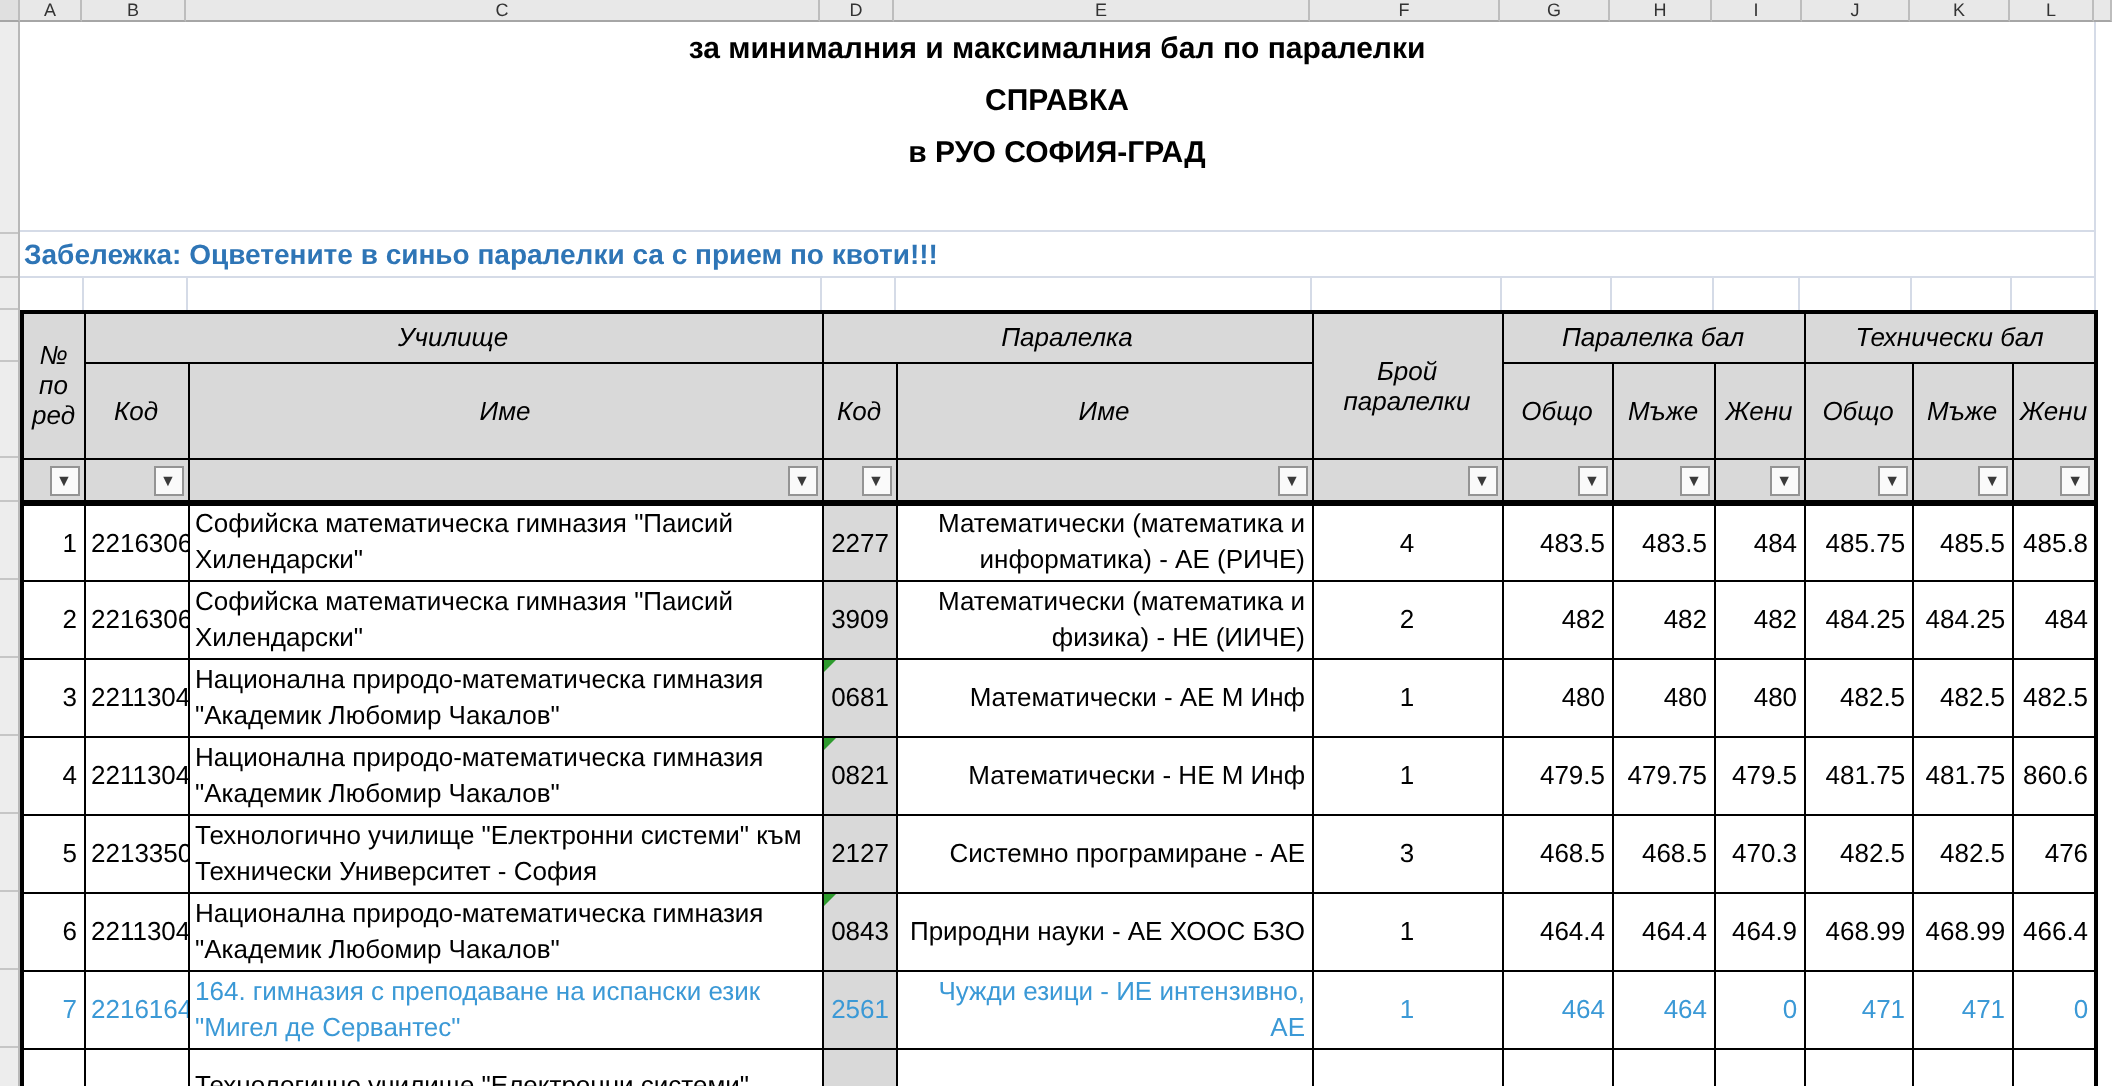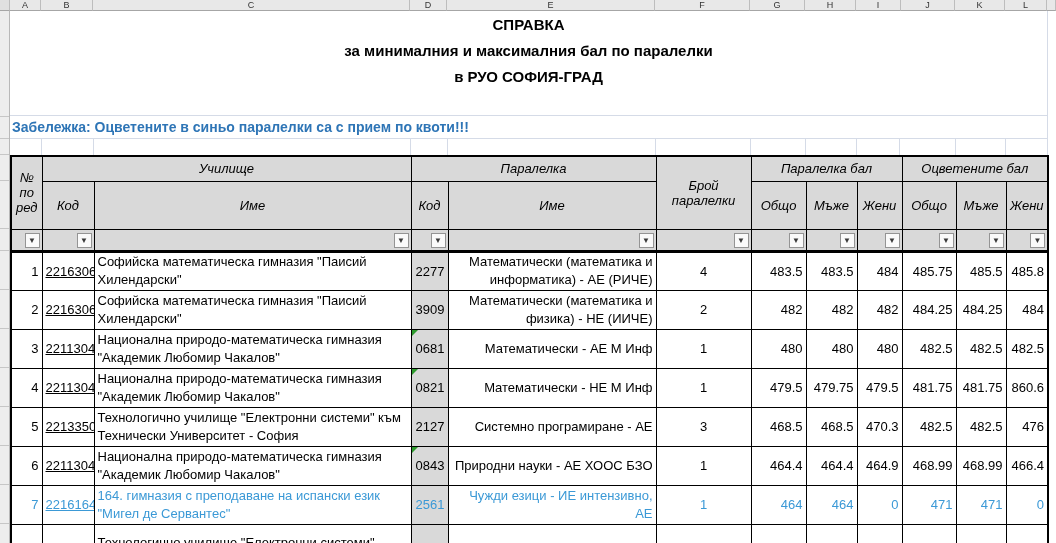"СПРАВКА" div { order: before "за минималния и максималния бал" -> after "за минималния и максималния бал" }
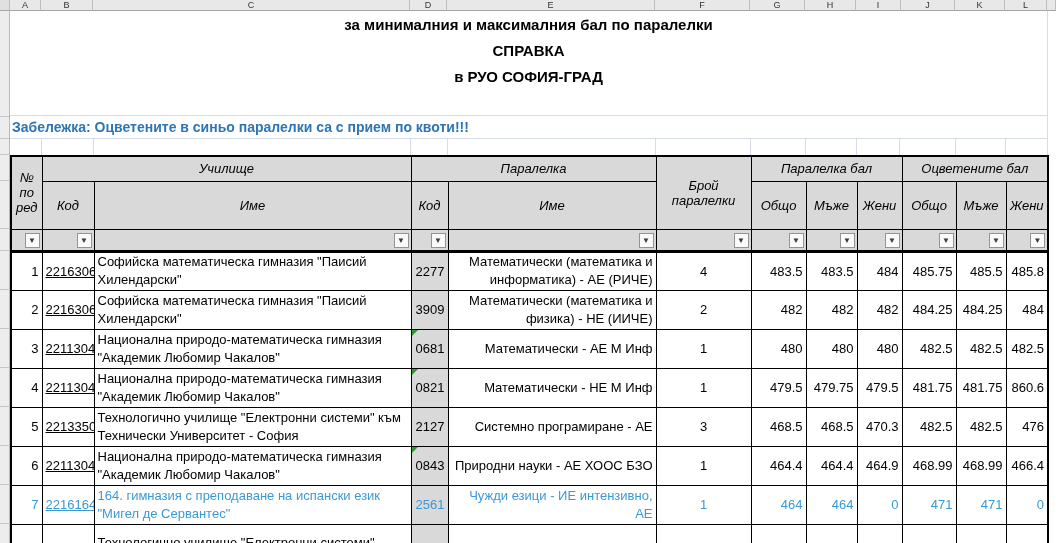"Оцветените бал" td.h { text: Оцветените -> Технически }
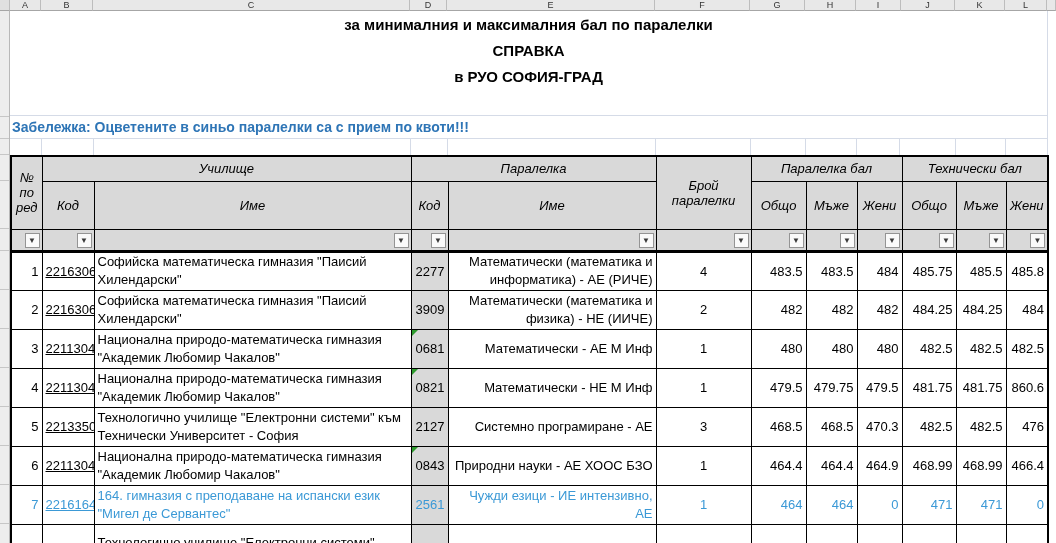"2216306" td.c-scode { text-decoration: underline -> none }
